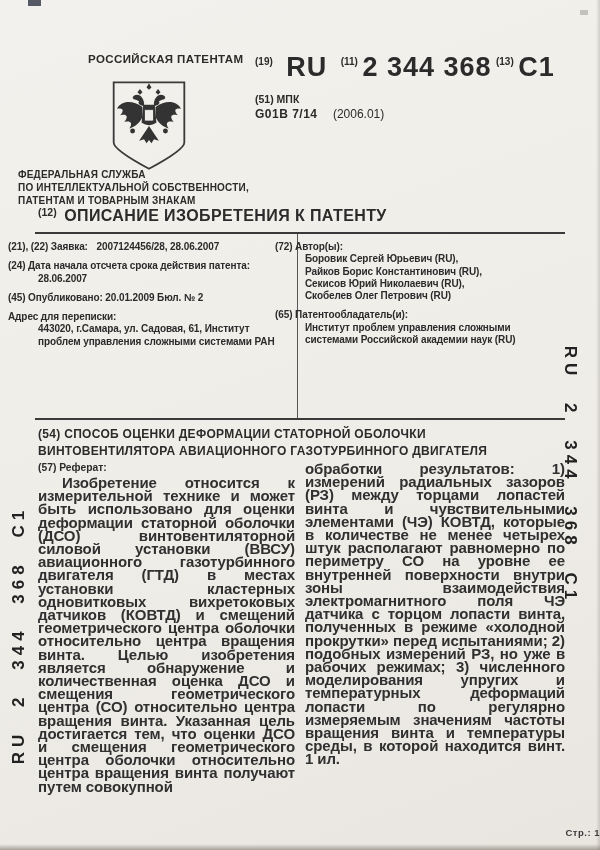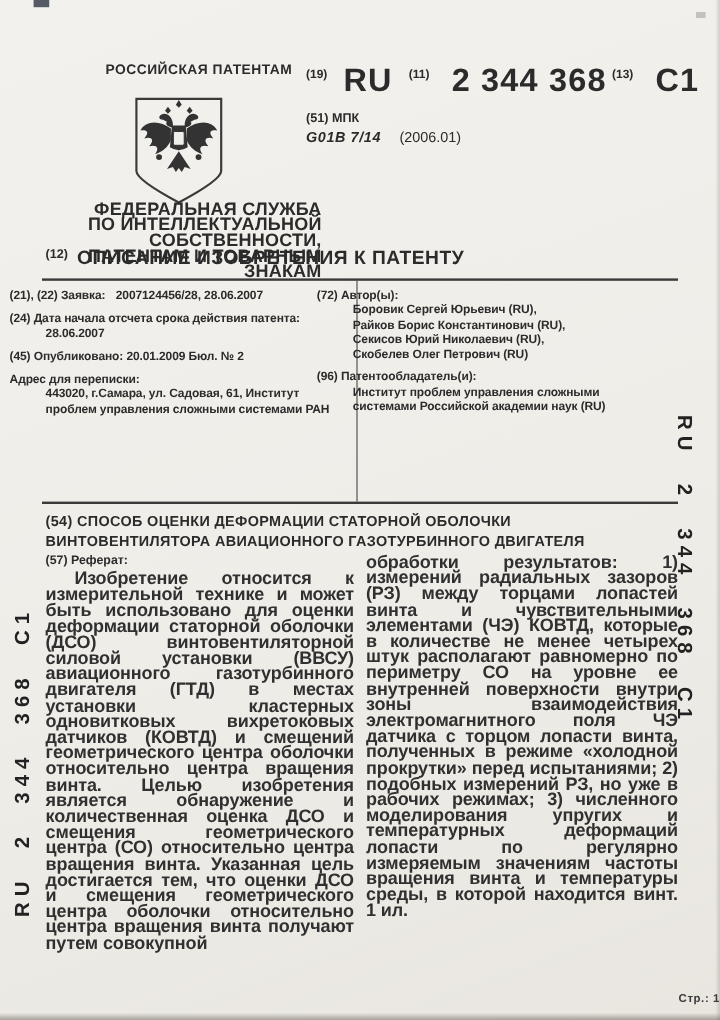"2 344 368" .pub-gap-m { margin-left: 14px -> none }
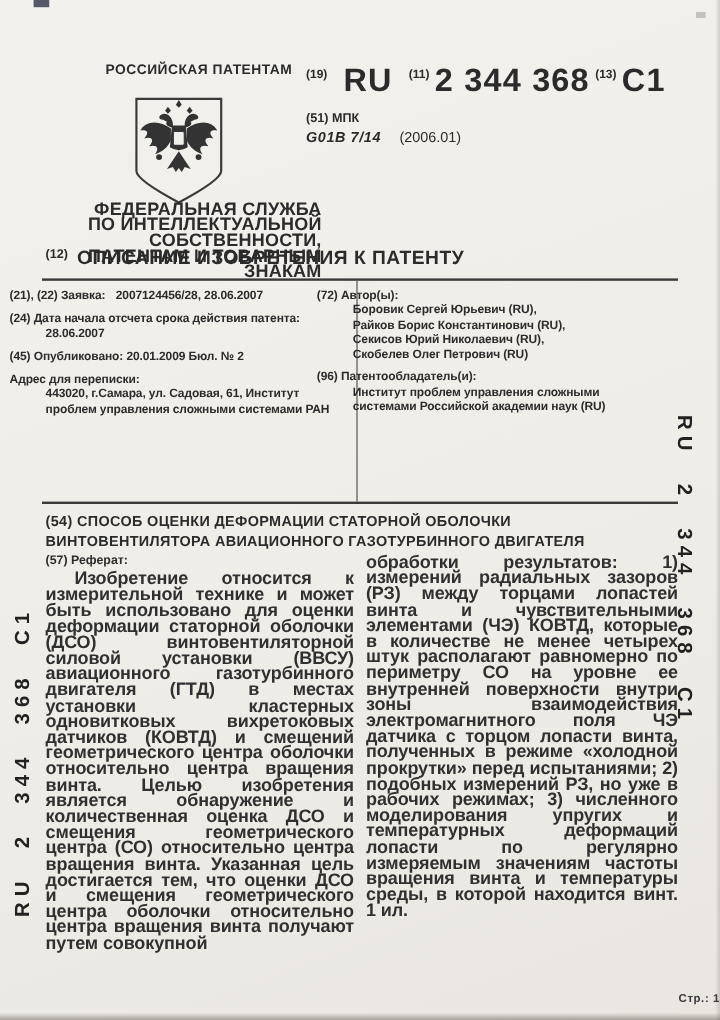"G01B 7/14" .ipc-class { font-style: italic -> none }
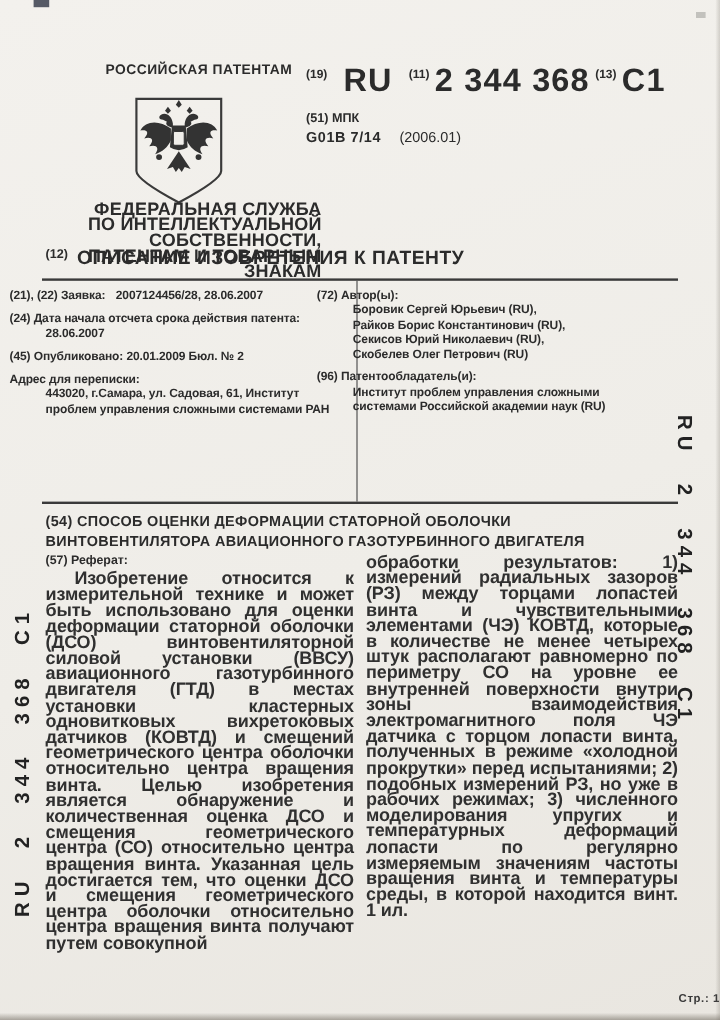"ФЕДЕРАЛЬНАЯ СЛУЖБА" .agency { font-size: 15px -> 10px; text-align: right -> left }
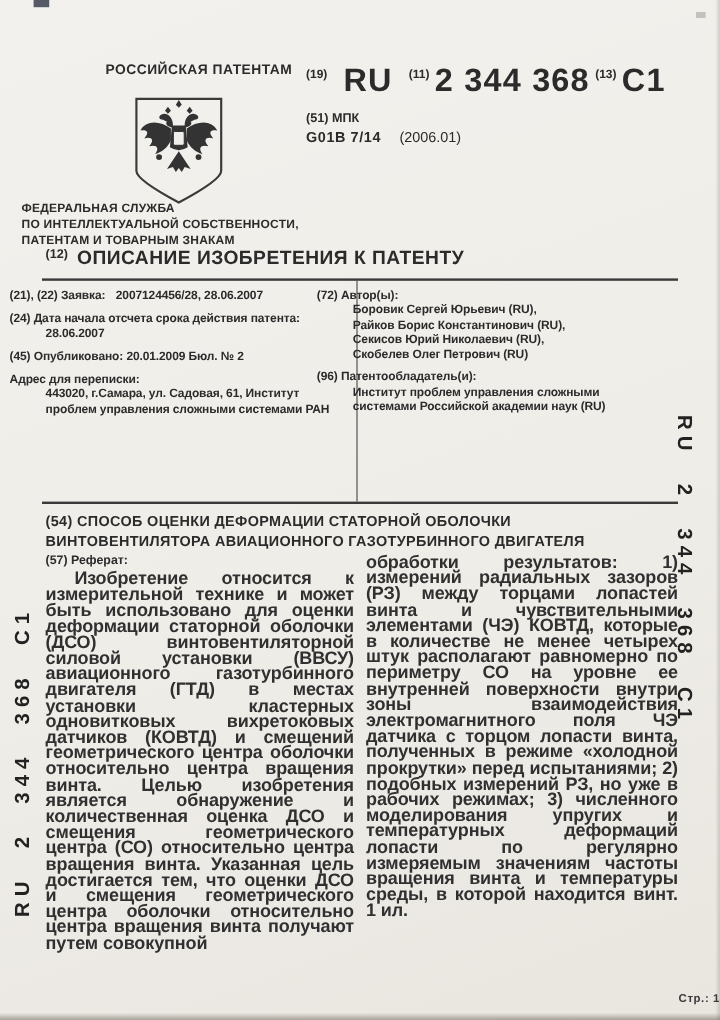"(72) Автор(ы):" .bib-right { left: 294px -> 305px }
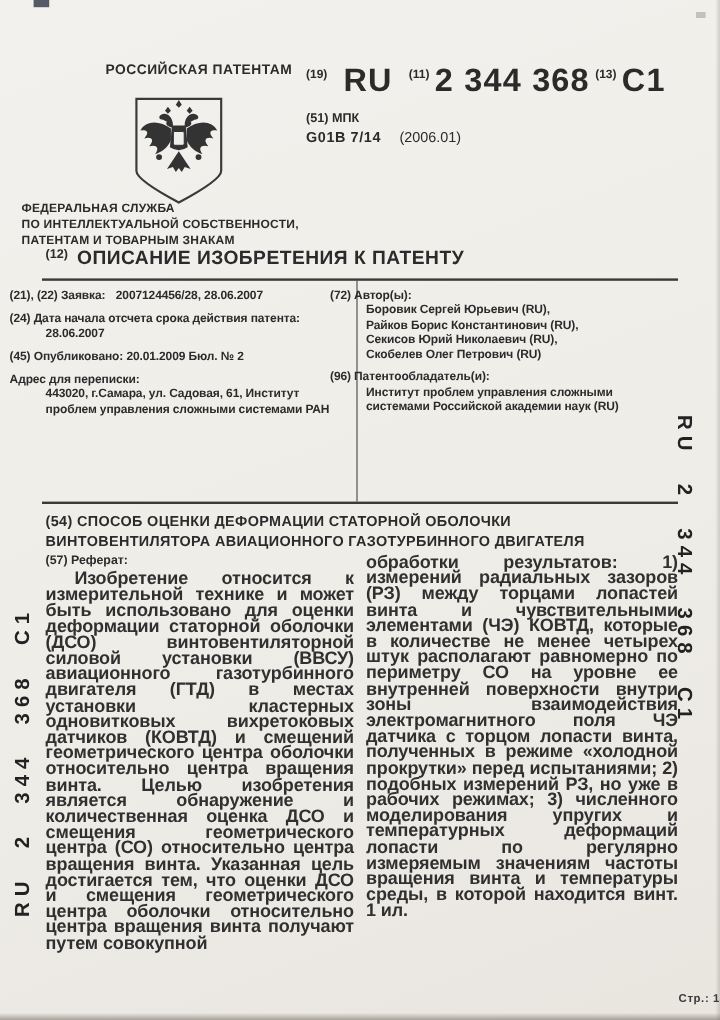"(96)" span { text: 96 -> 65 }
